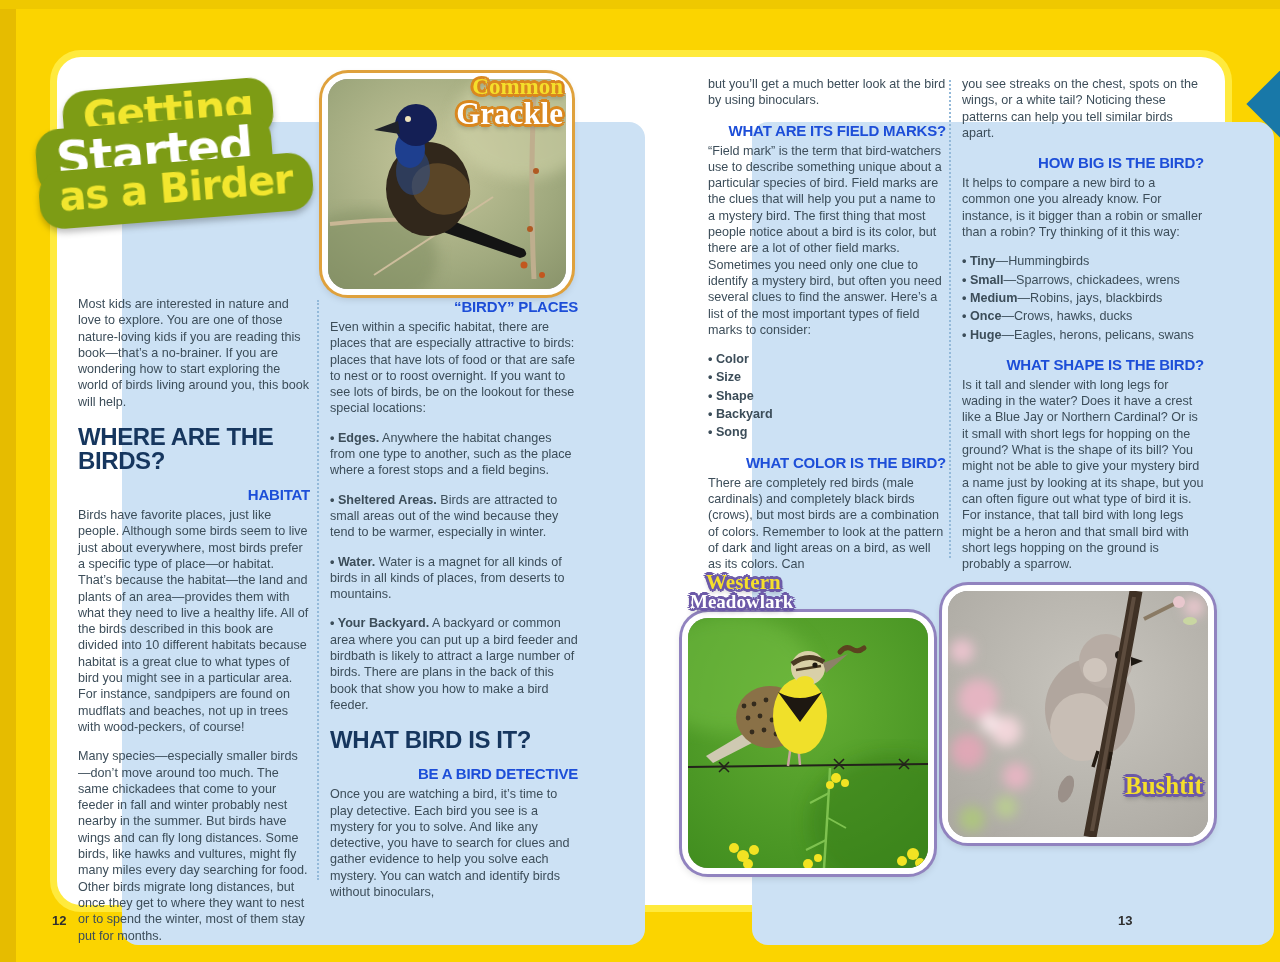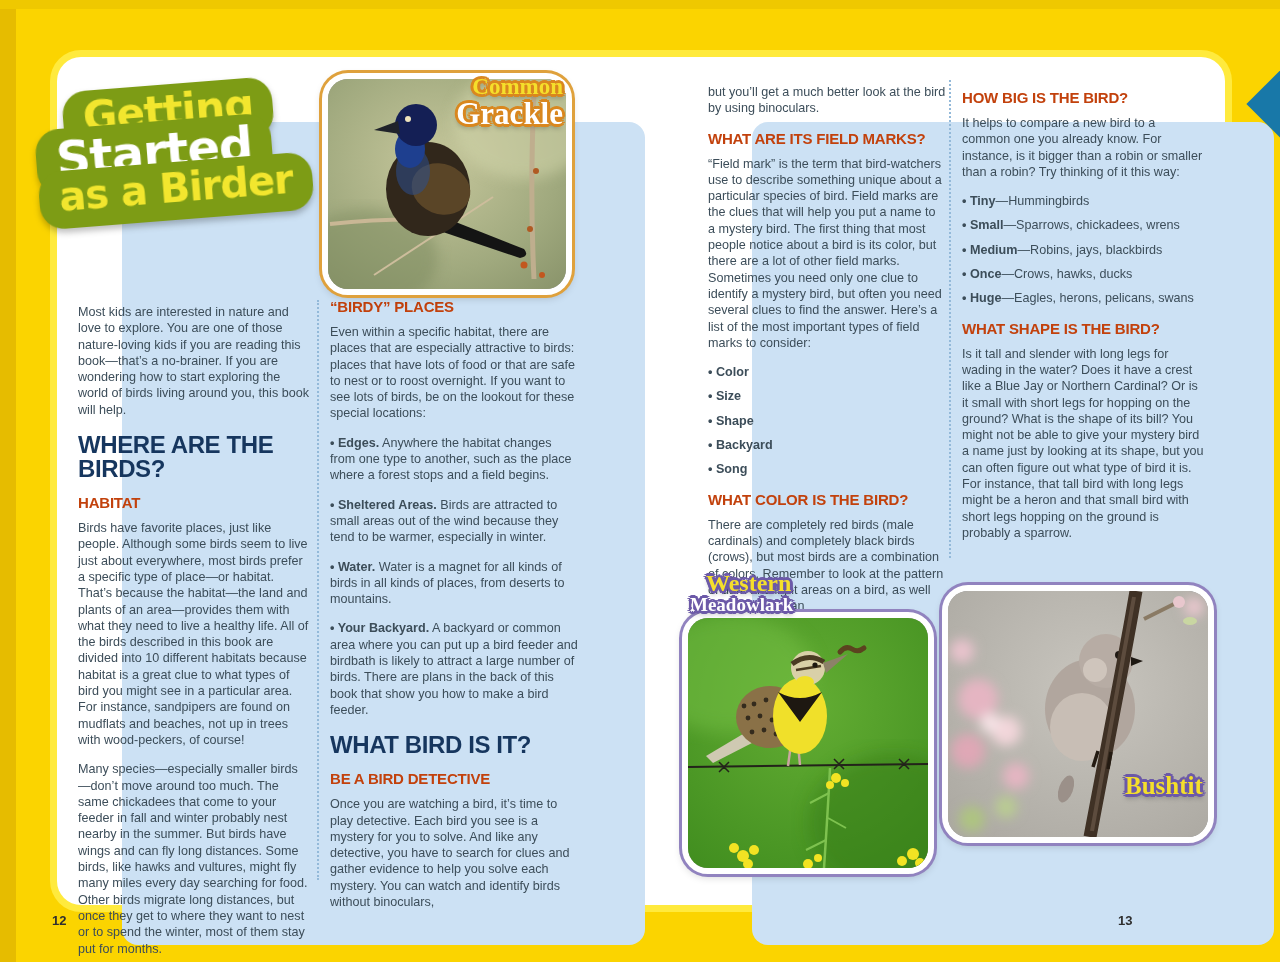"but you’ll get a much" .col p { margin: 8px 0 13px 0 -> 0 0 13px 0 }
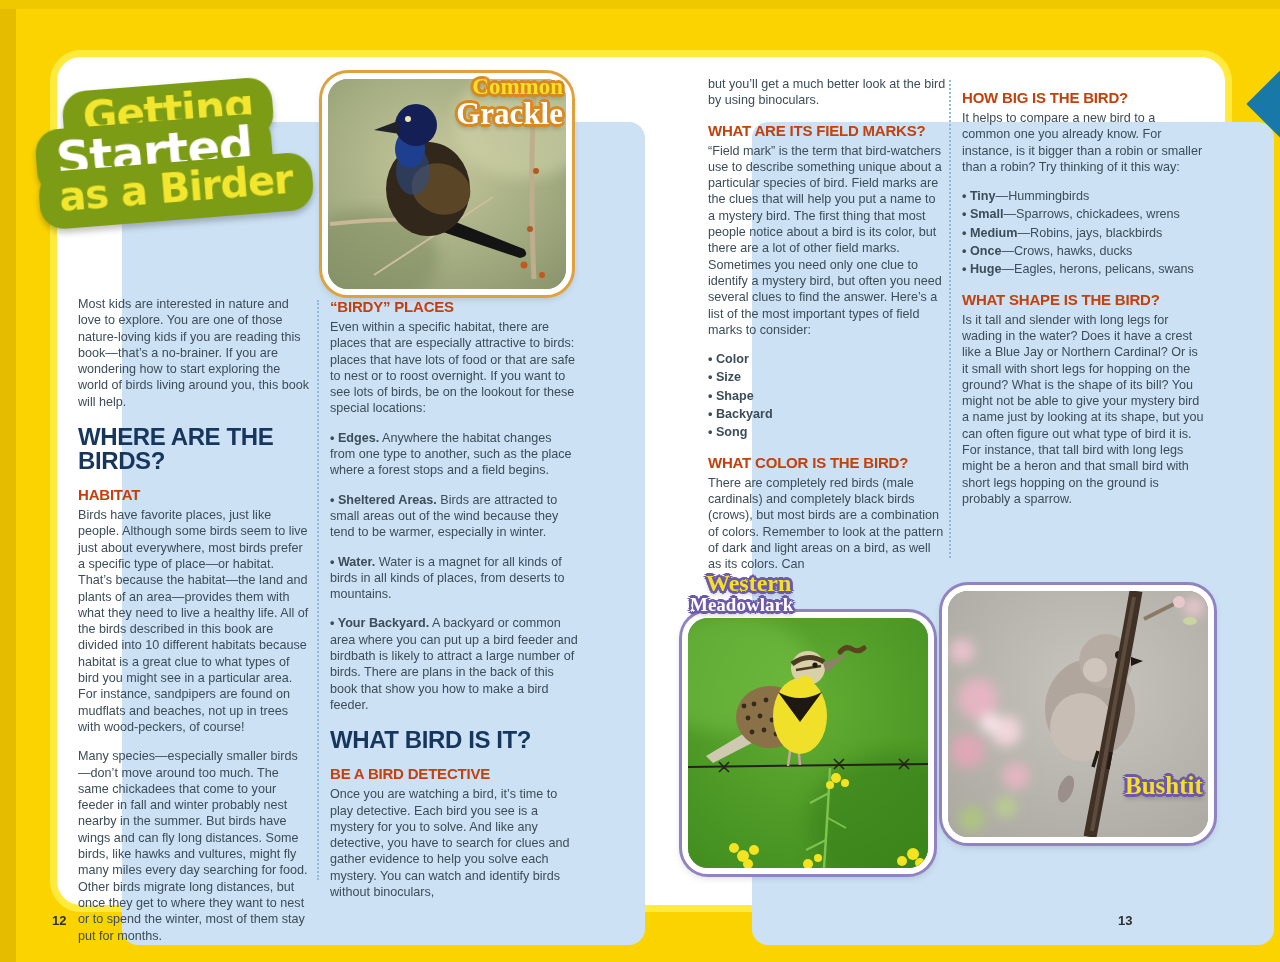"you see streaks on the" p { html: none -> <p>you see streaks on the chest, spots on the wings, or a white tail? Noticing these patterns can help you tell similar birds apart.</p> }
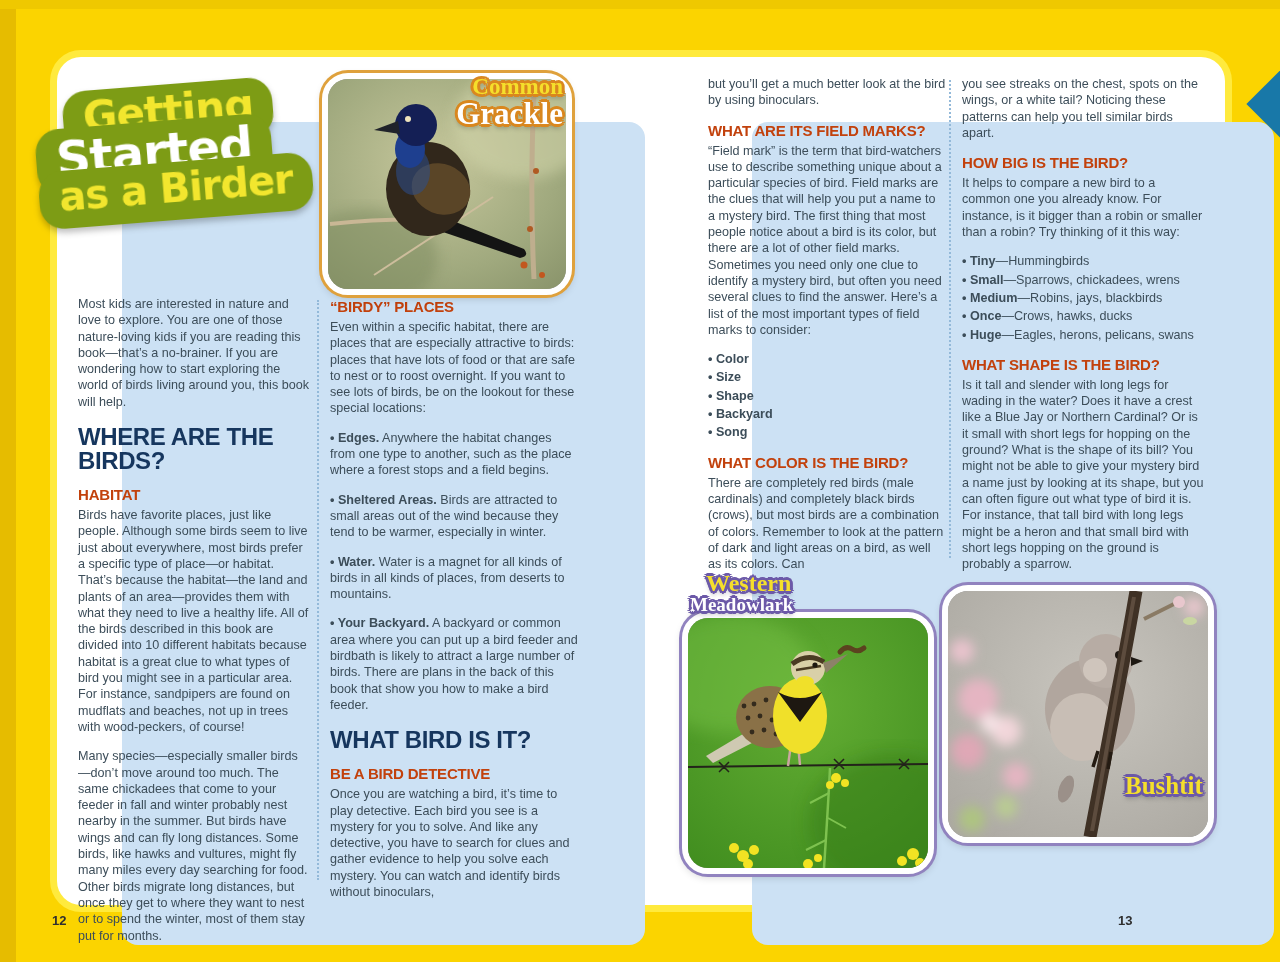"WHAT ARE ITS FIELD MARKS?" .h-sub { color: #c2410c -> #1d4ed8; text-align: none -> right }
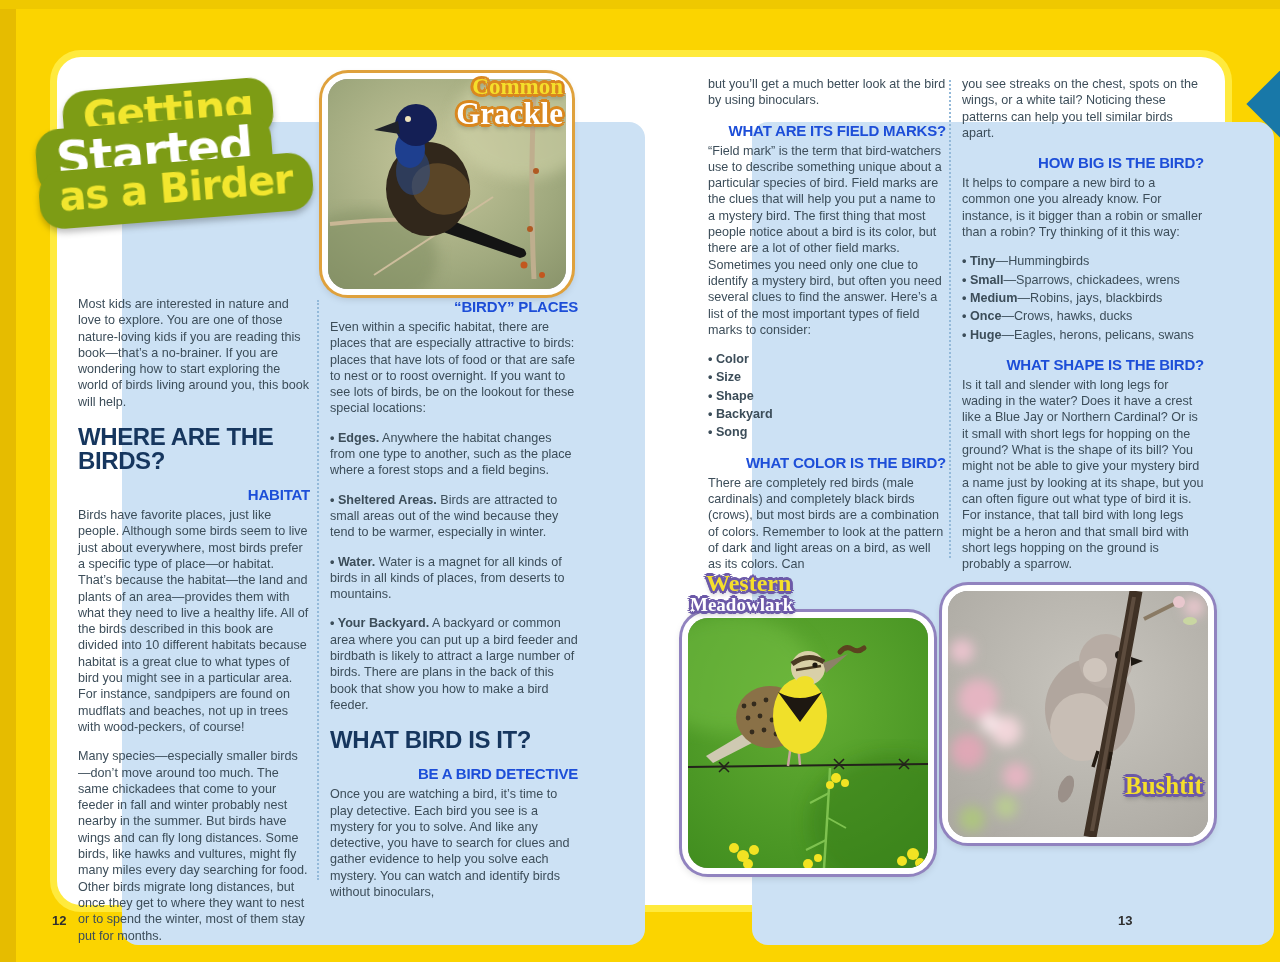"Western" .lbl-meadowlark .l1 { font-size: 24px -> 21px }
